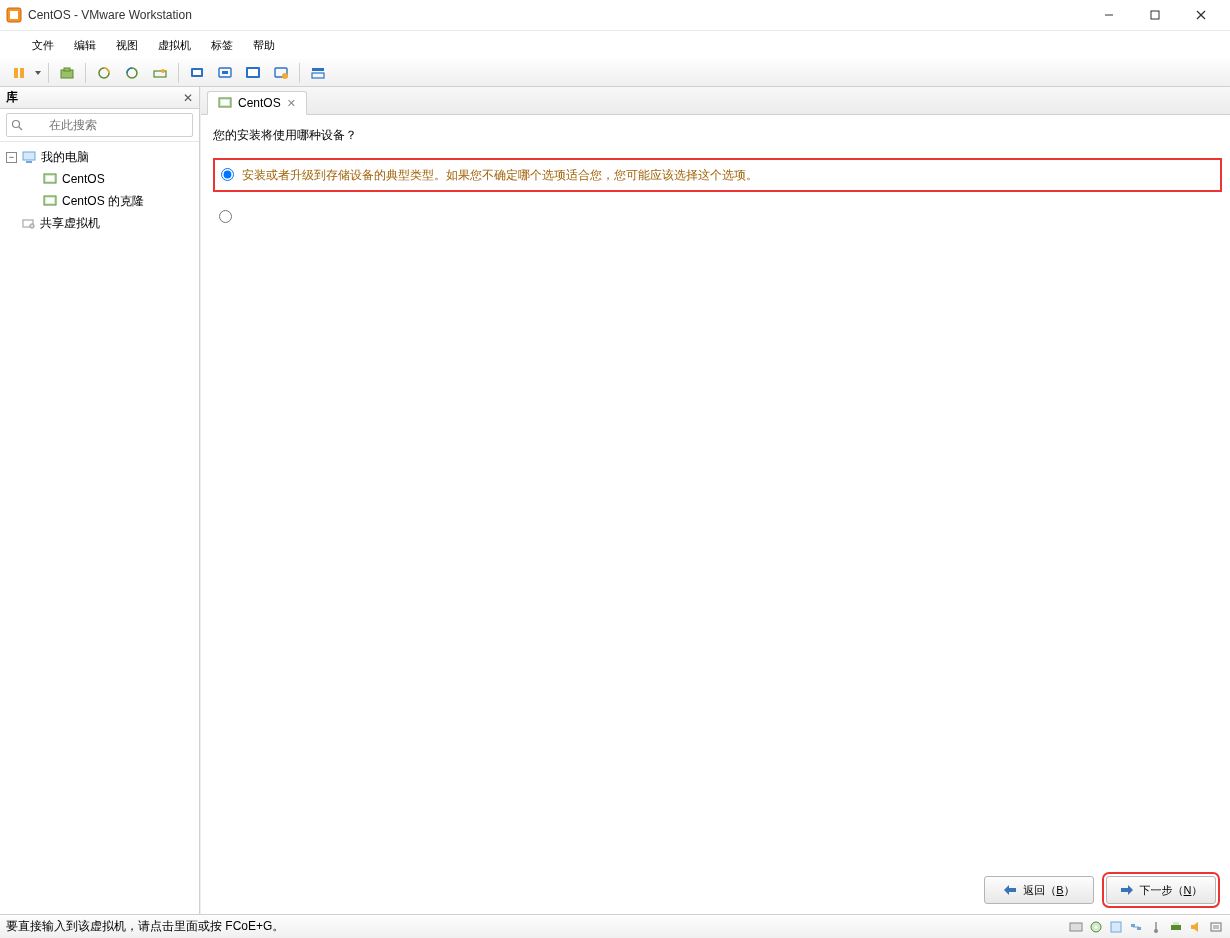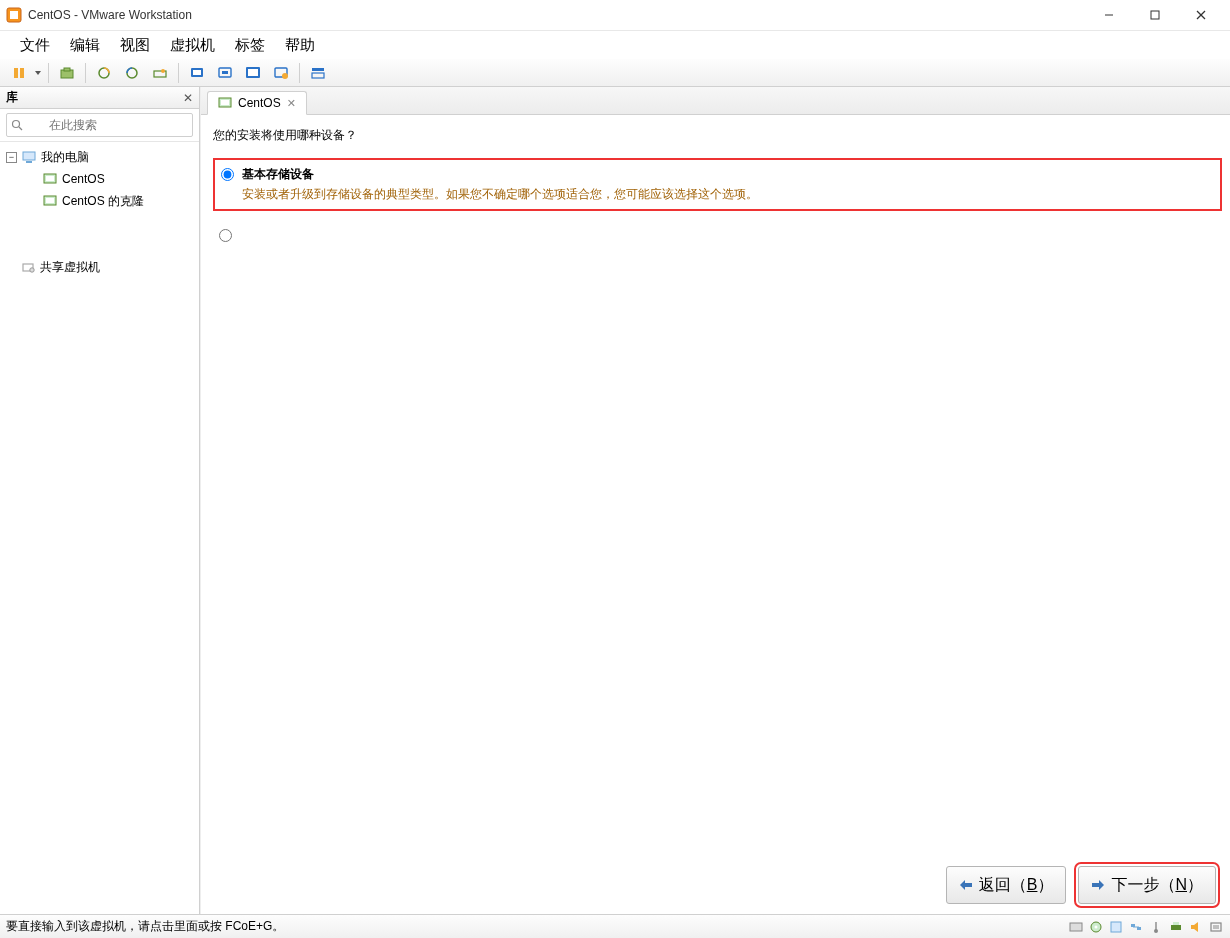"文件" .menubar { align-items: flex-end -> center; font-size: 15px -> 11px; padding: 0 10px -> 0 22px }
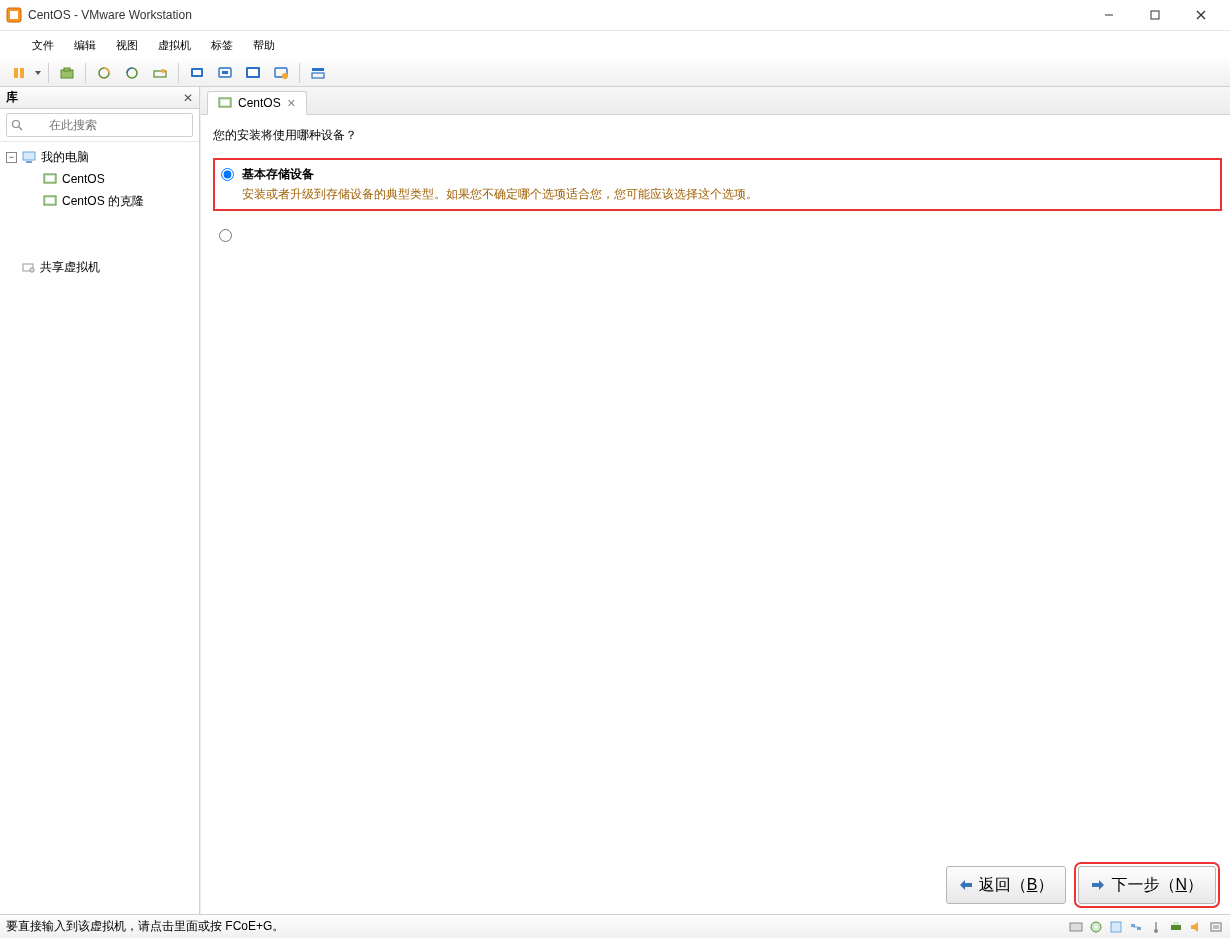"基本存储设备" div.opt-title { html: <div>基本存储设备</div> -> none }
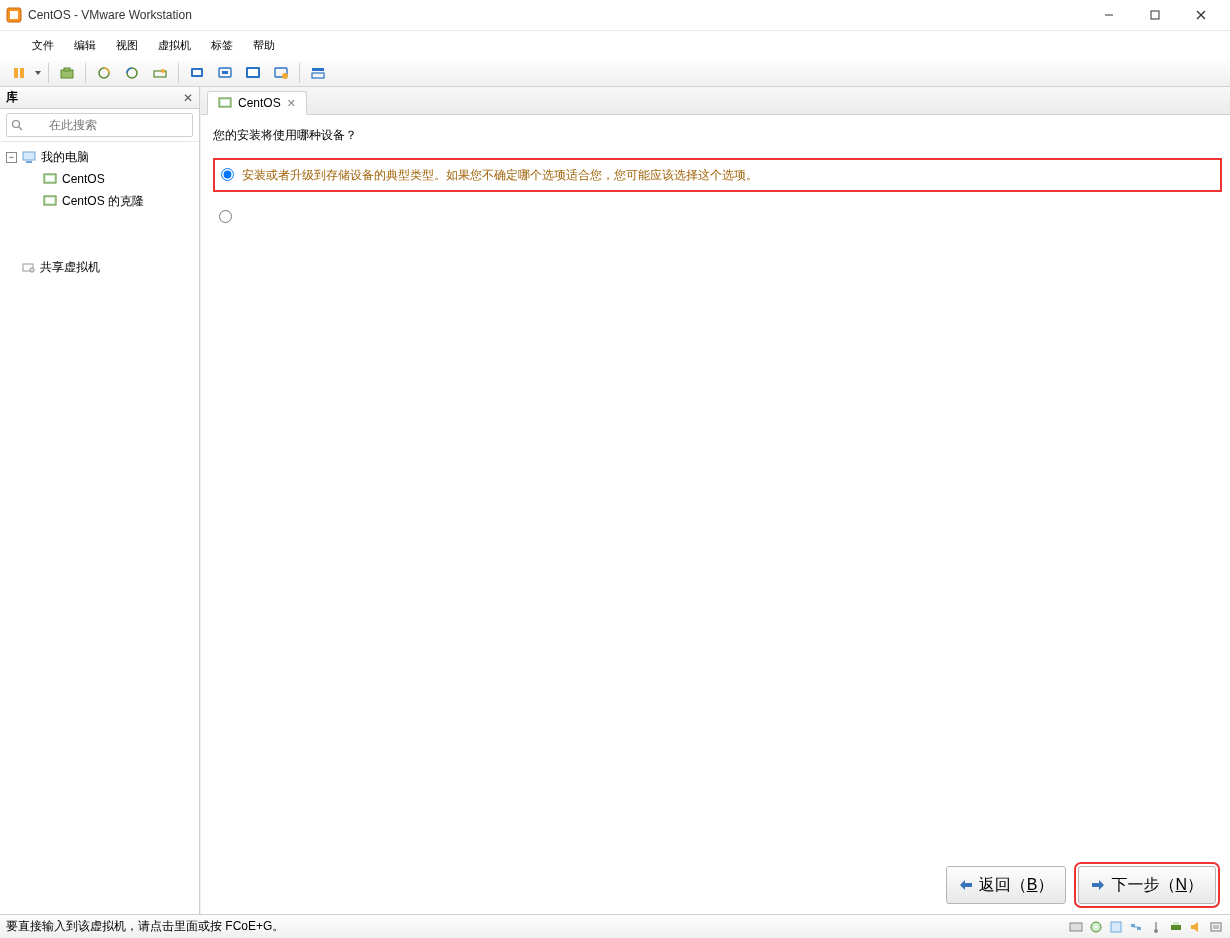"共享虚拟机" .tree-row.l1 { margin-top: 44px -> none }
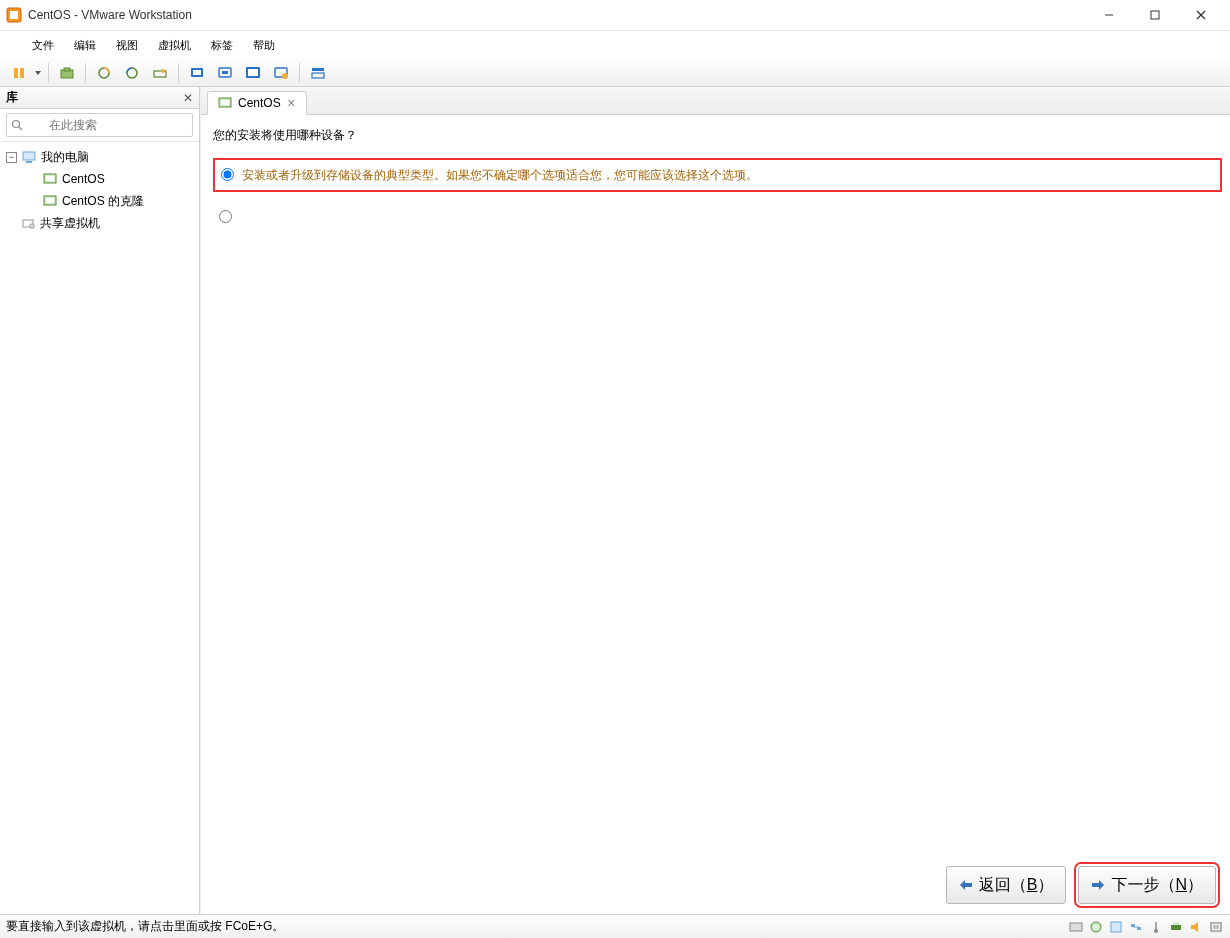"返回（B）" .btn { font-size: 16px -> 11px; height: 38px -> 28px }
